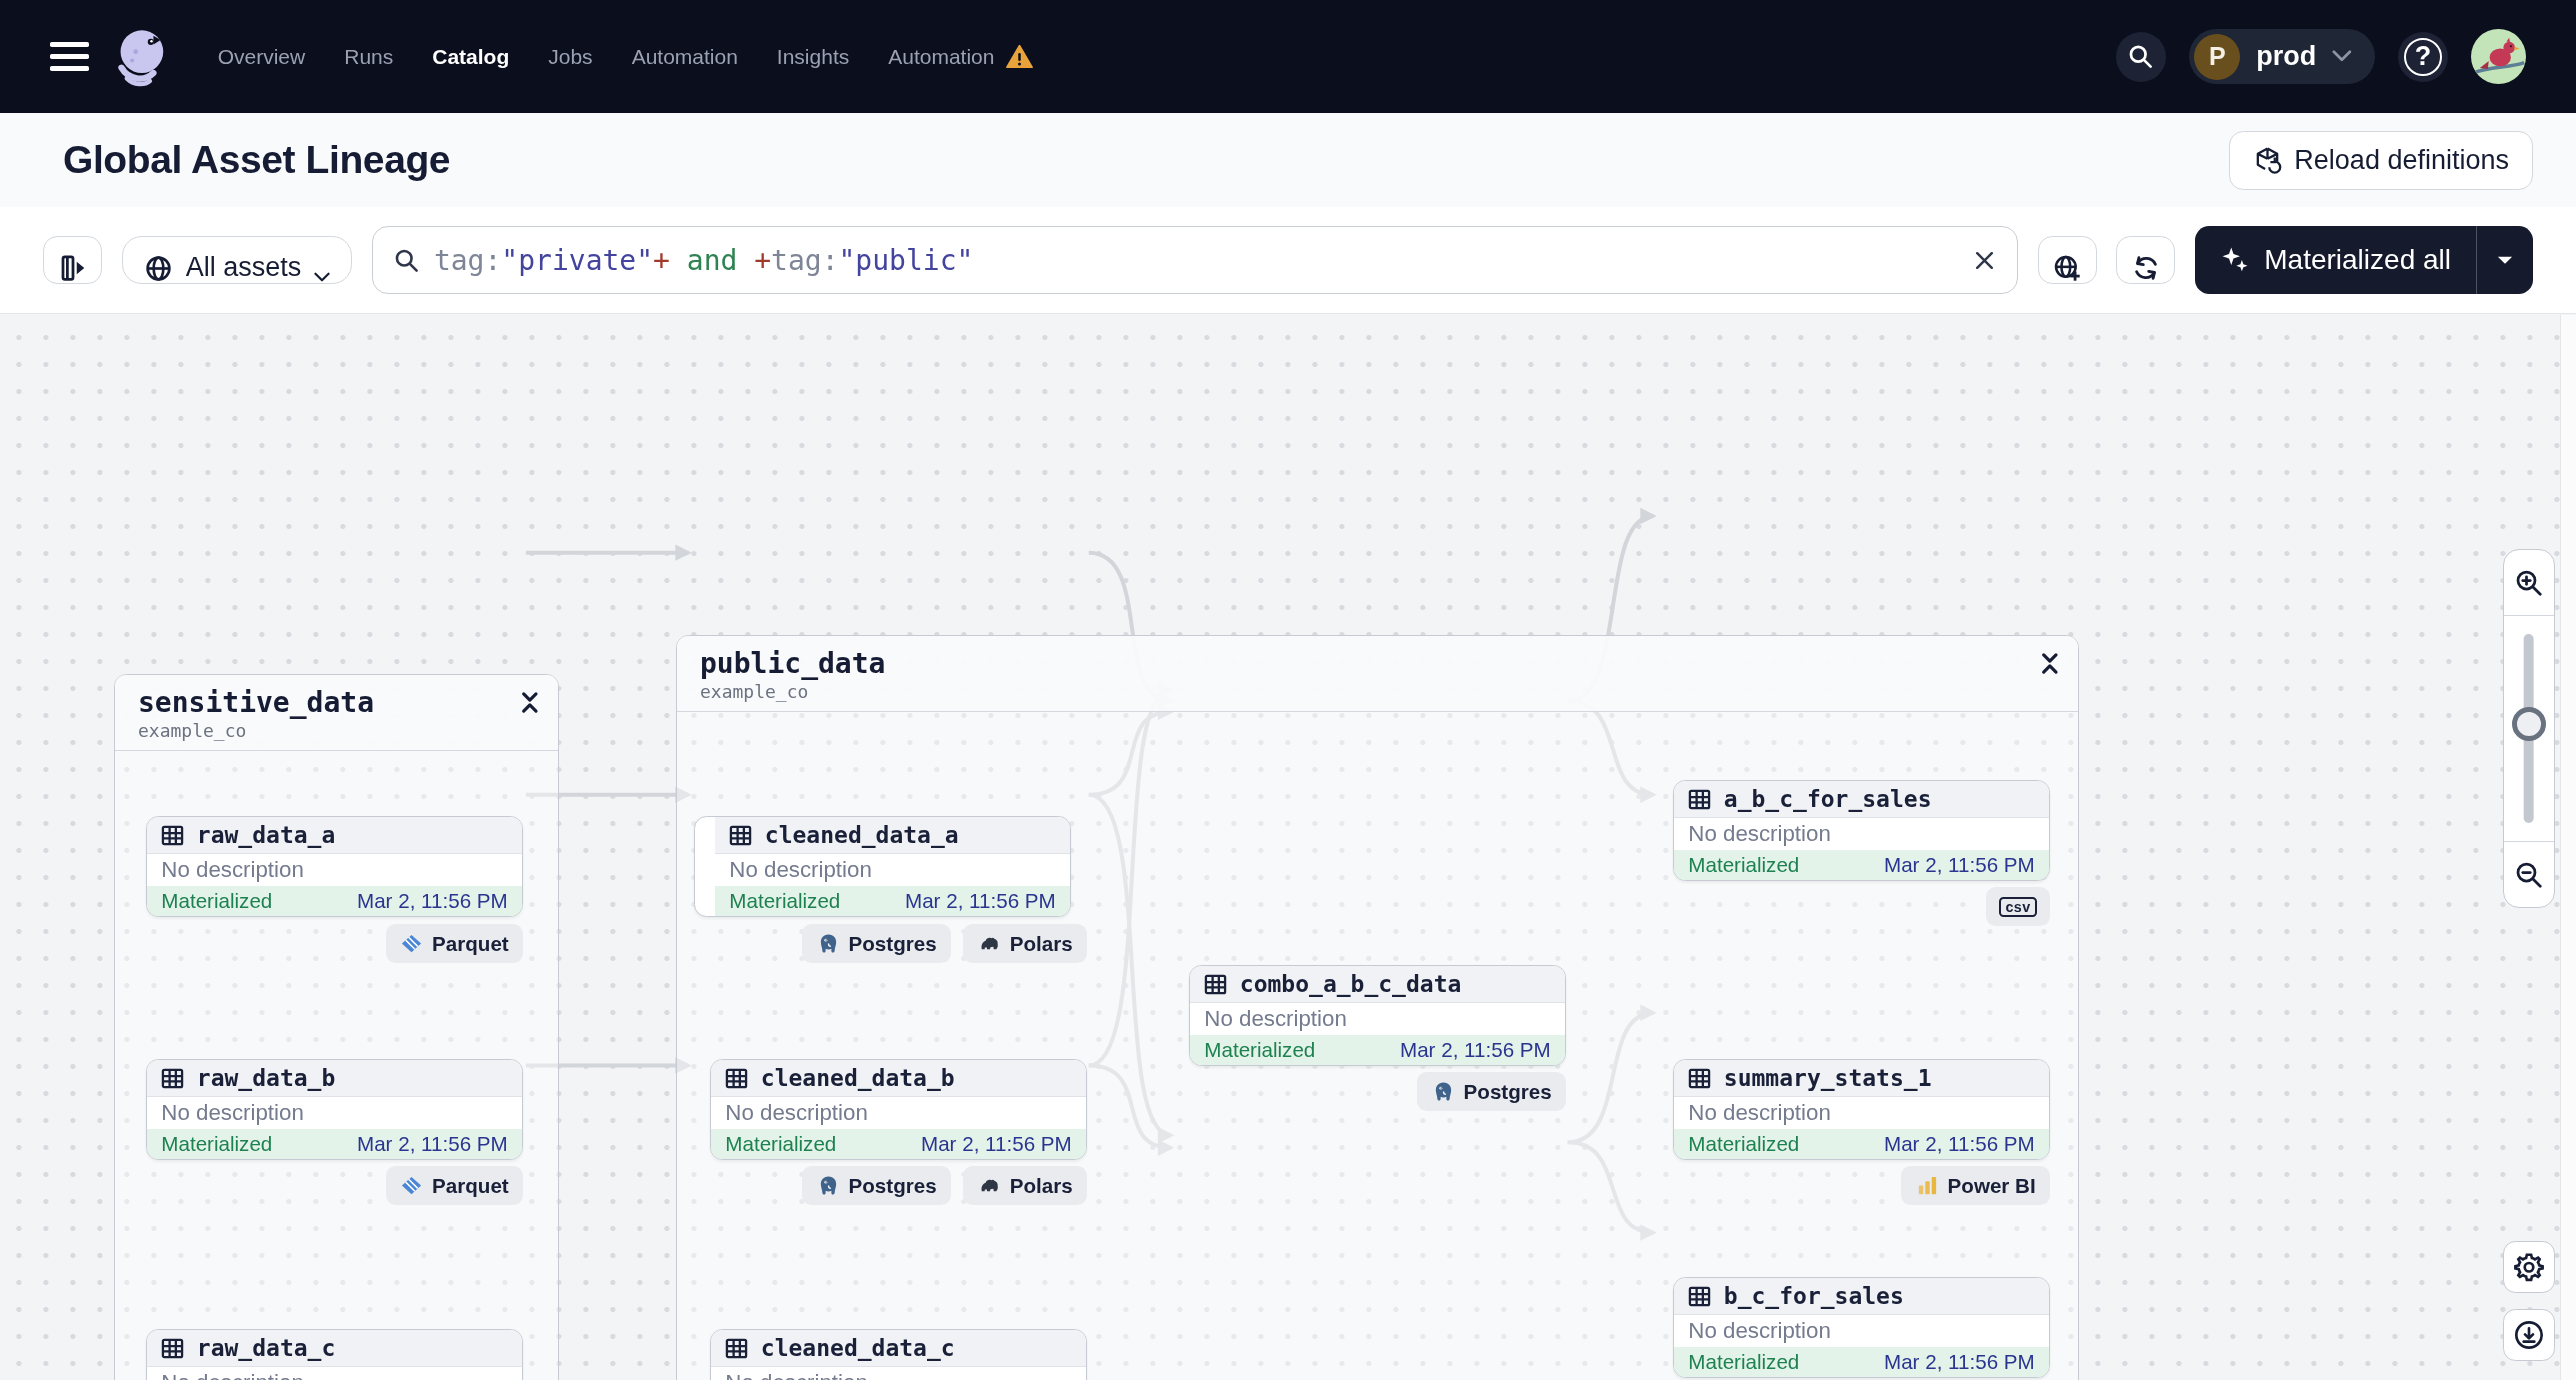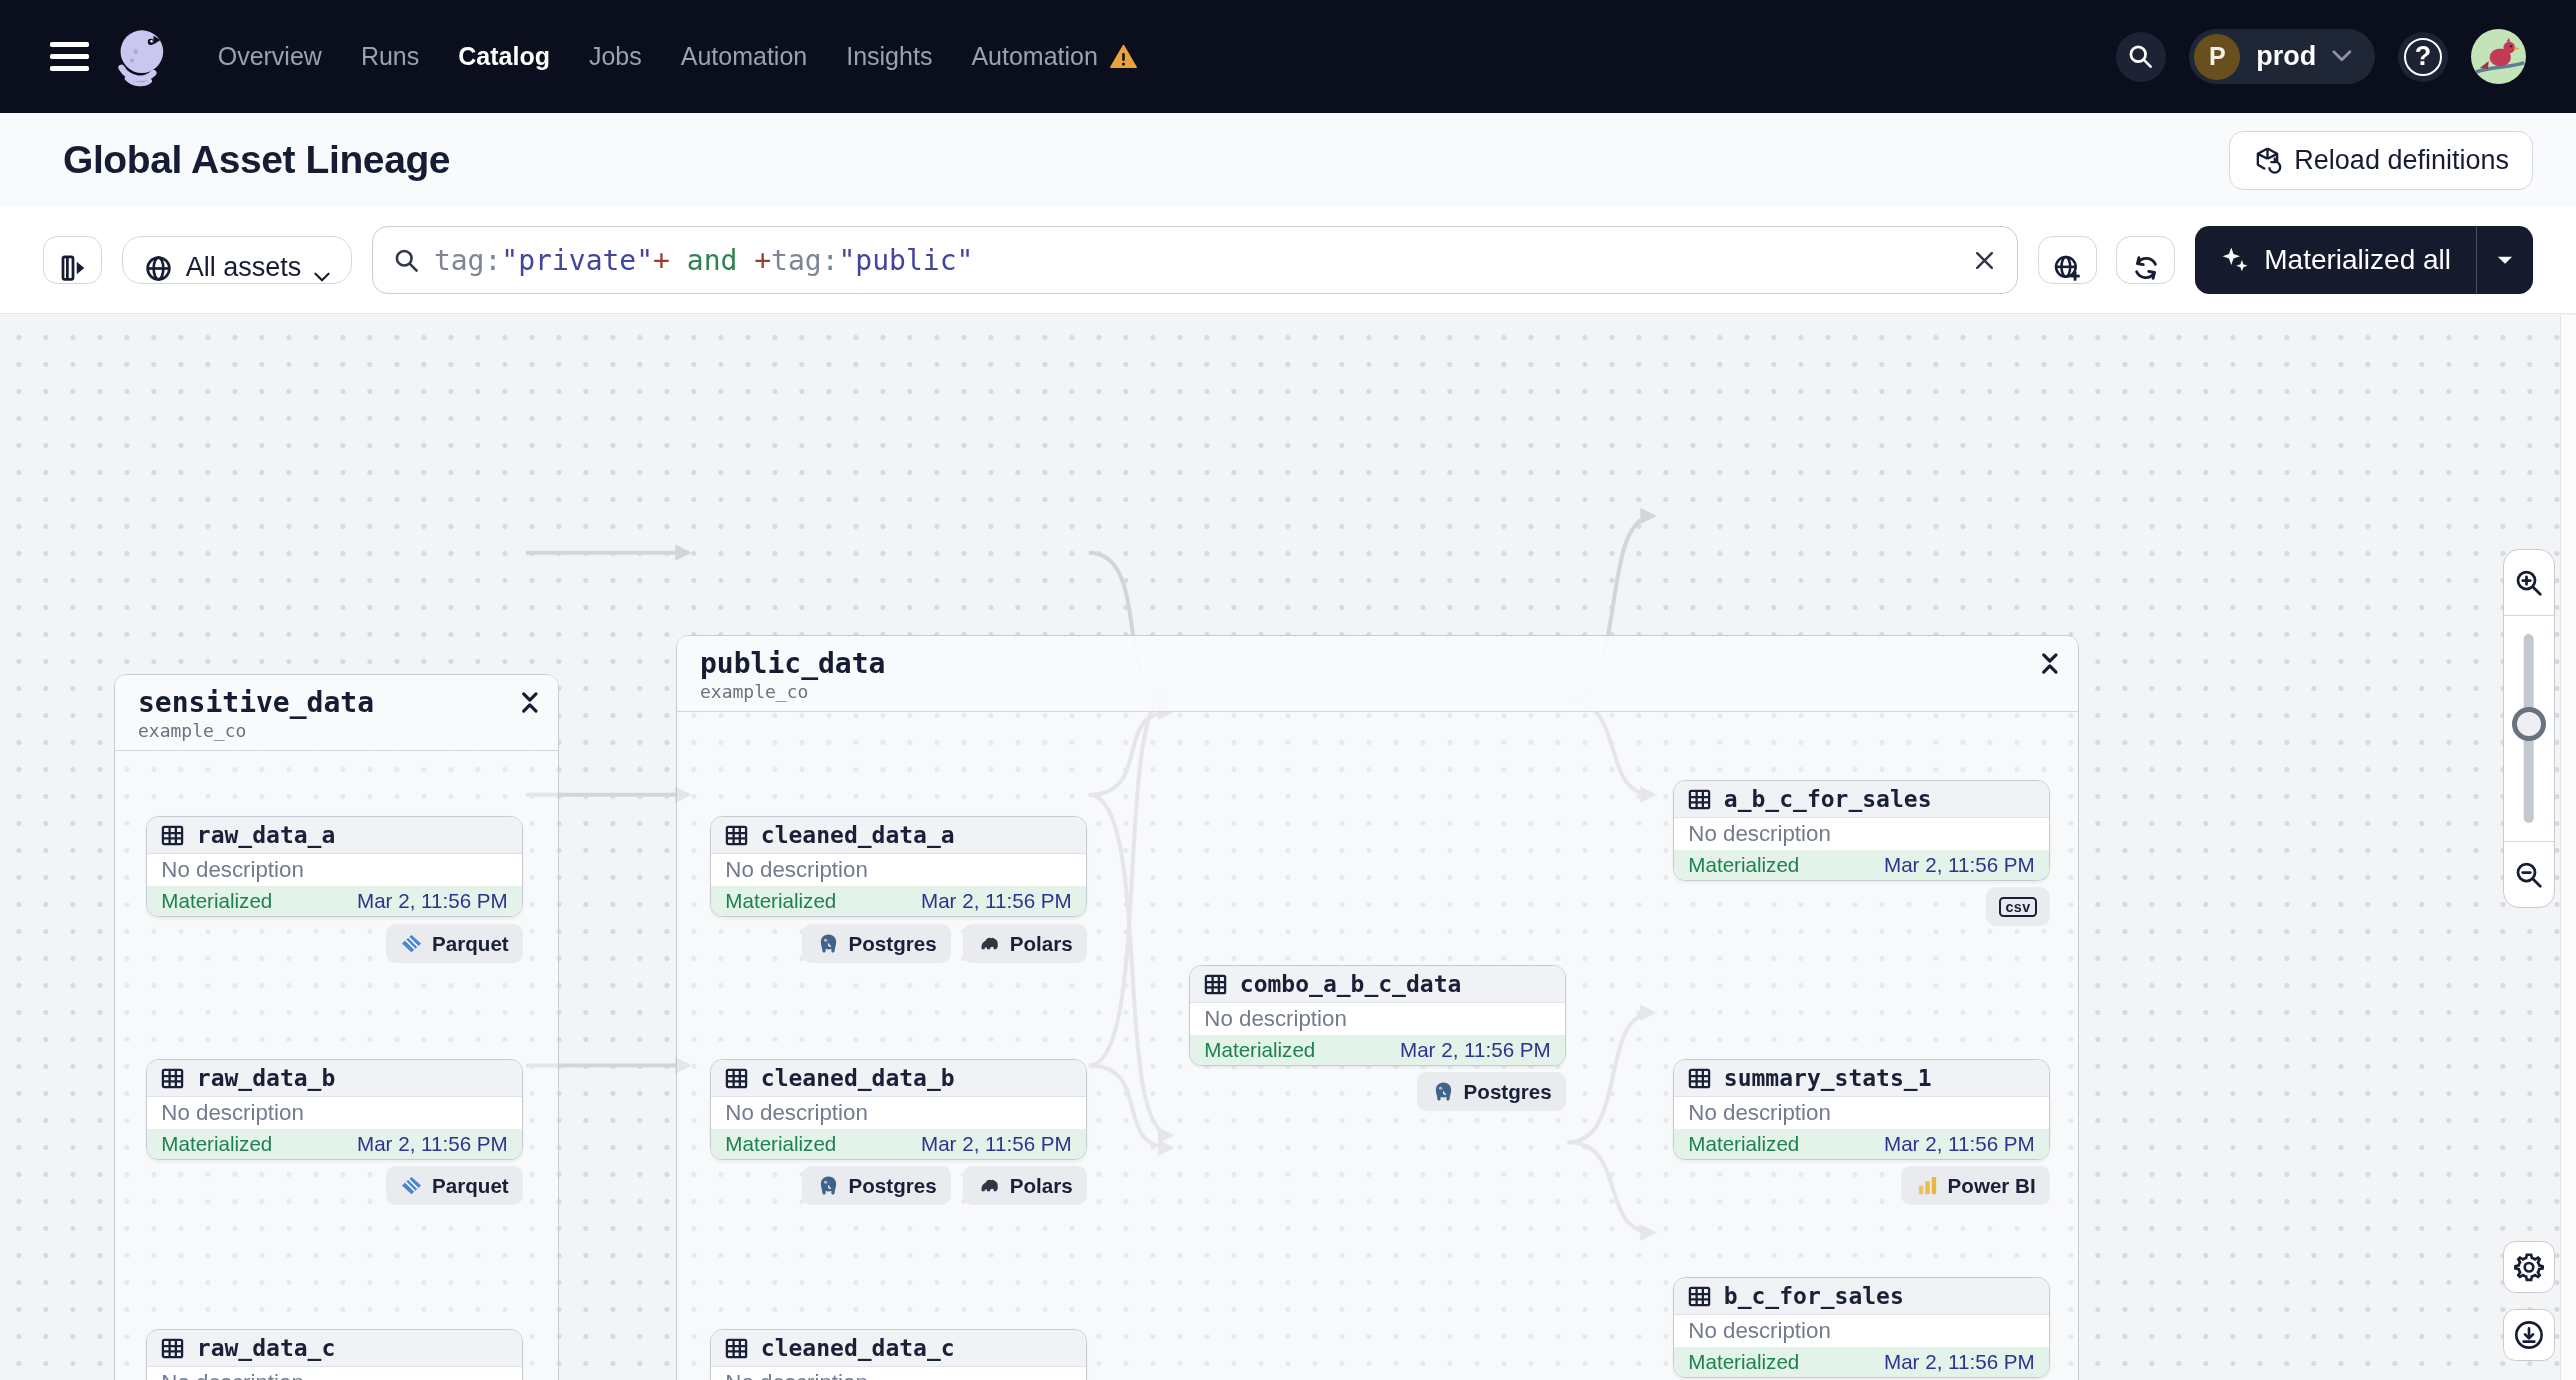"Overview" .nav-item { font-size: 25px -> 21px }
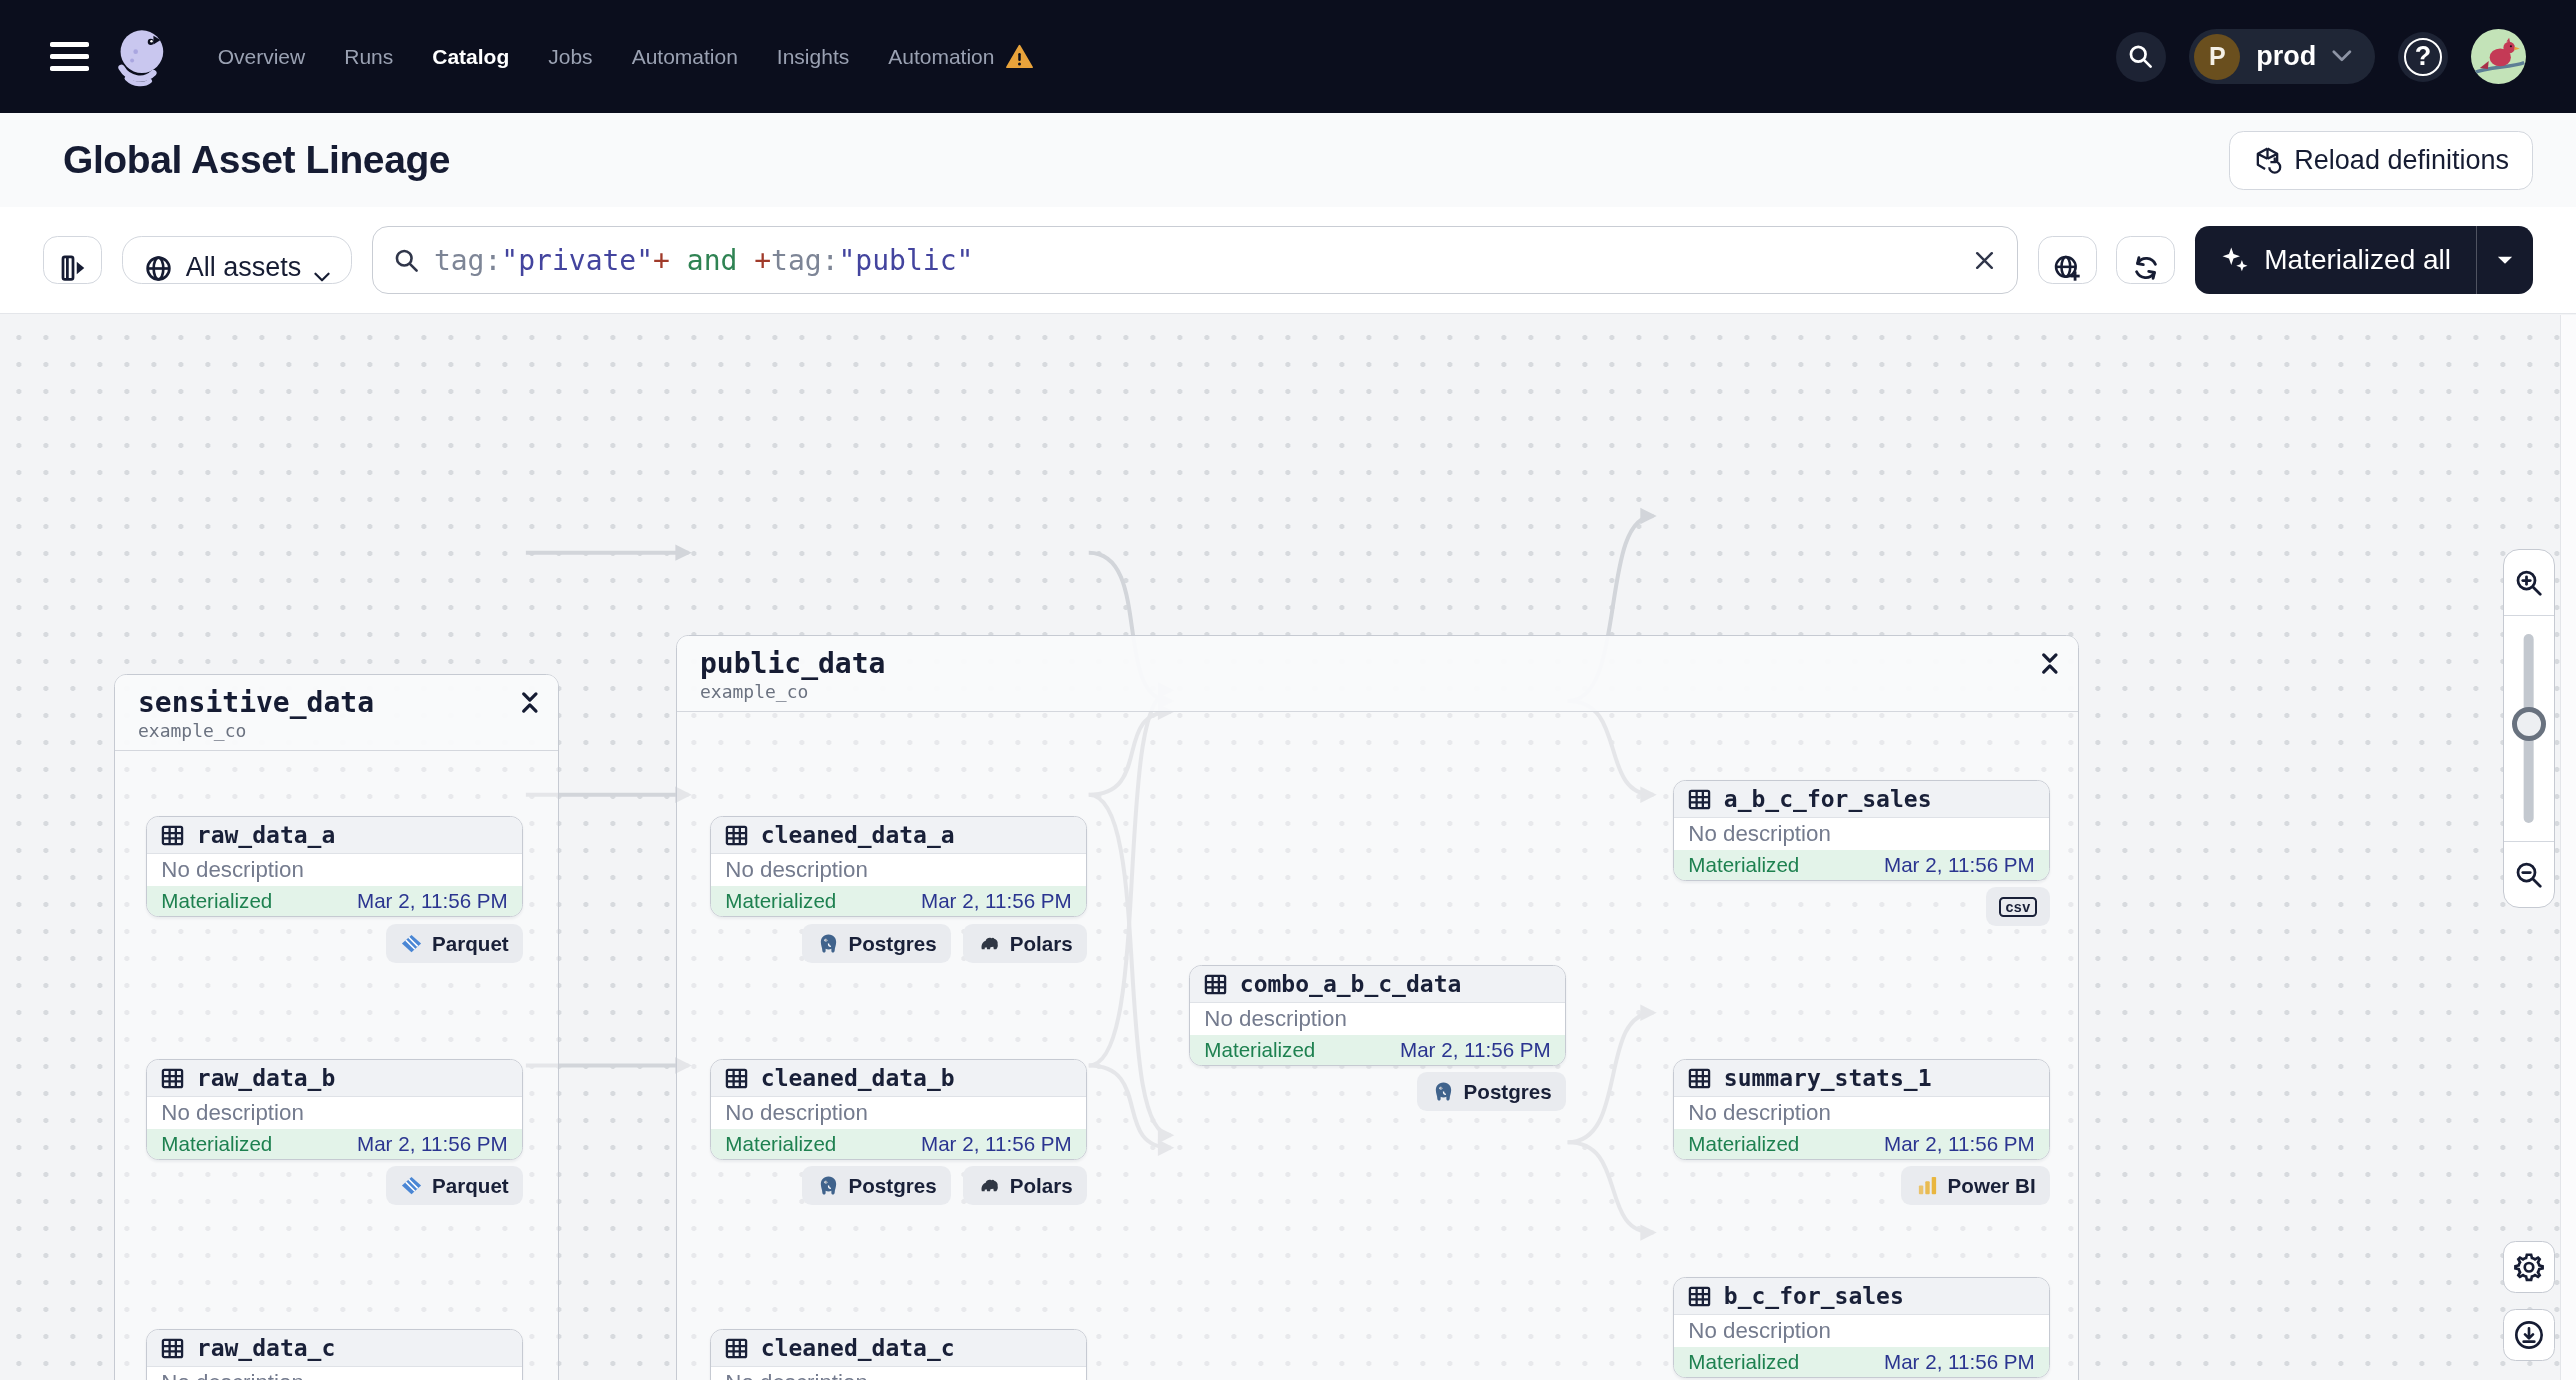"cleaned_data_a" div.node { left: 710px -> 694px; padding-left: none -> 20px }
